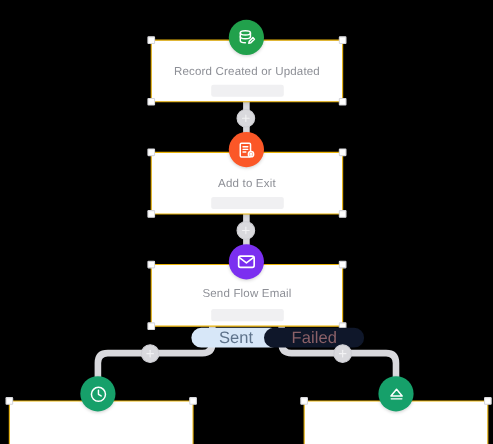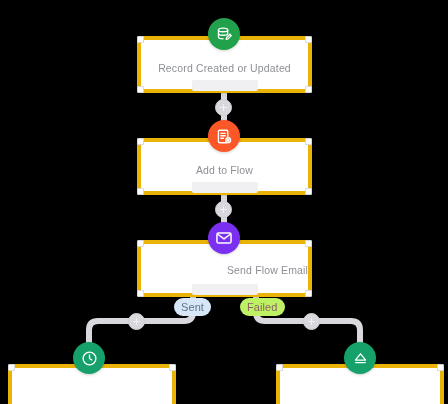"Record Created or Updated" .node-card { border: 4px solid #eab308 -> 1px solid #eab308 }
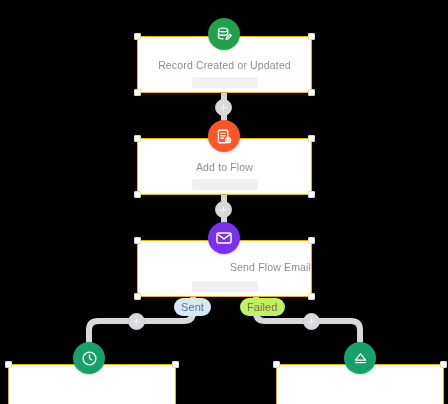"Add to Flow" div.node-title { text: Flow -> Exit }
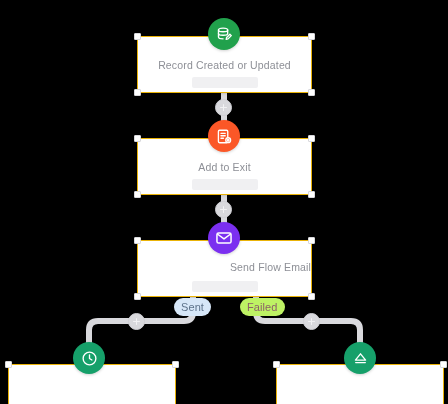"Send Flow Email" div.node-title { text-align: right -> none }
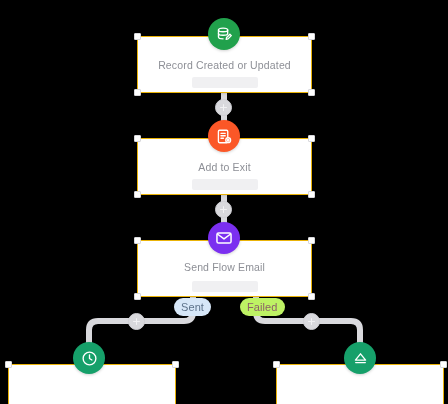"Sent" .branch-pill { font-size: 11px -> 15px; padding: 0 7px -> 0 25px }
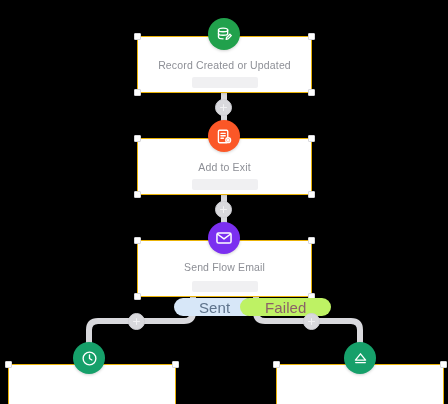"Failed" .pill-failed { background: #bef264 -> #0f172a }
